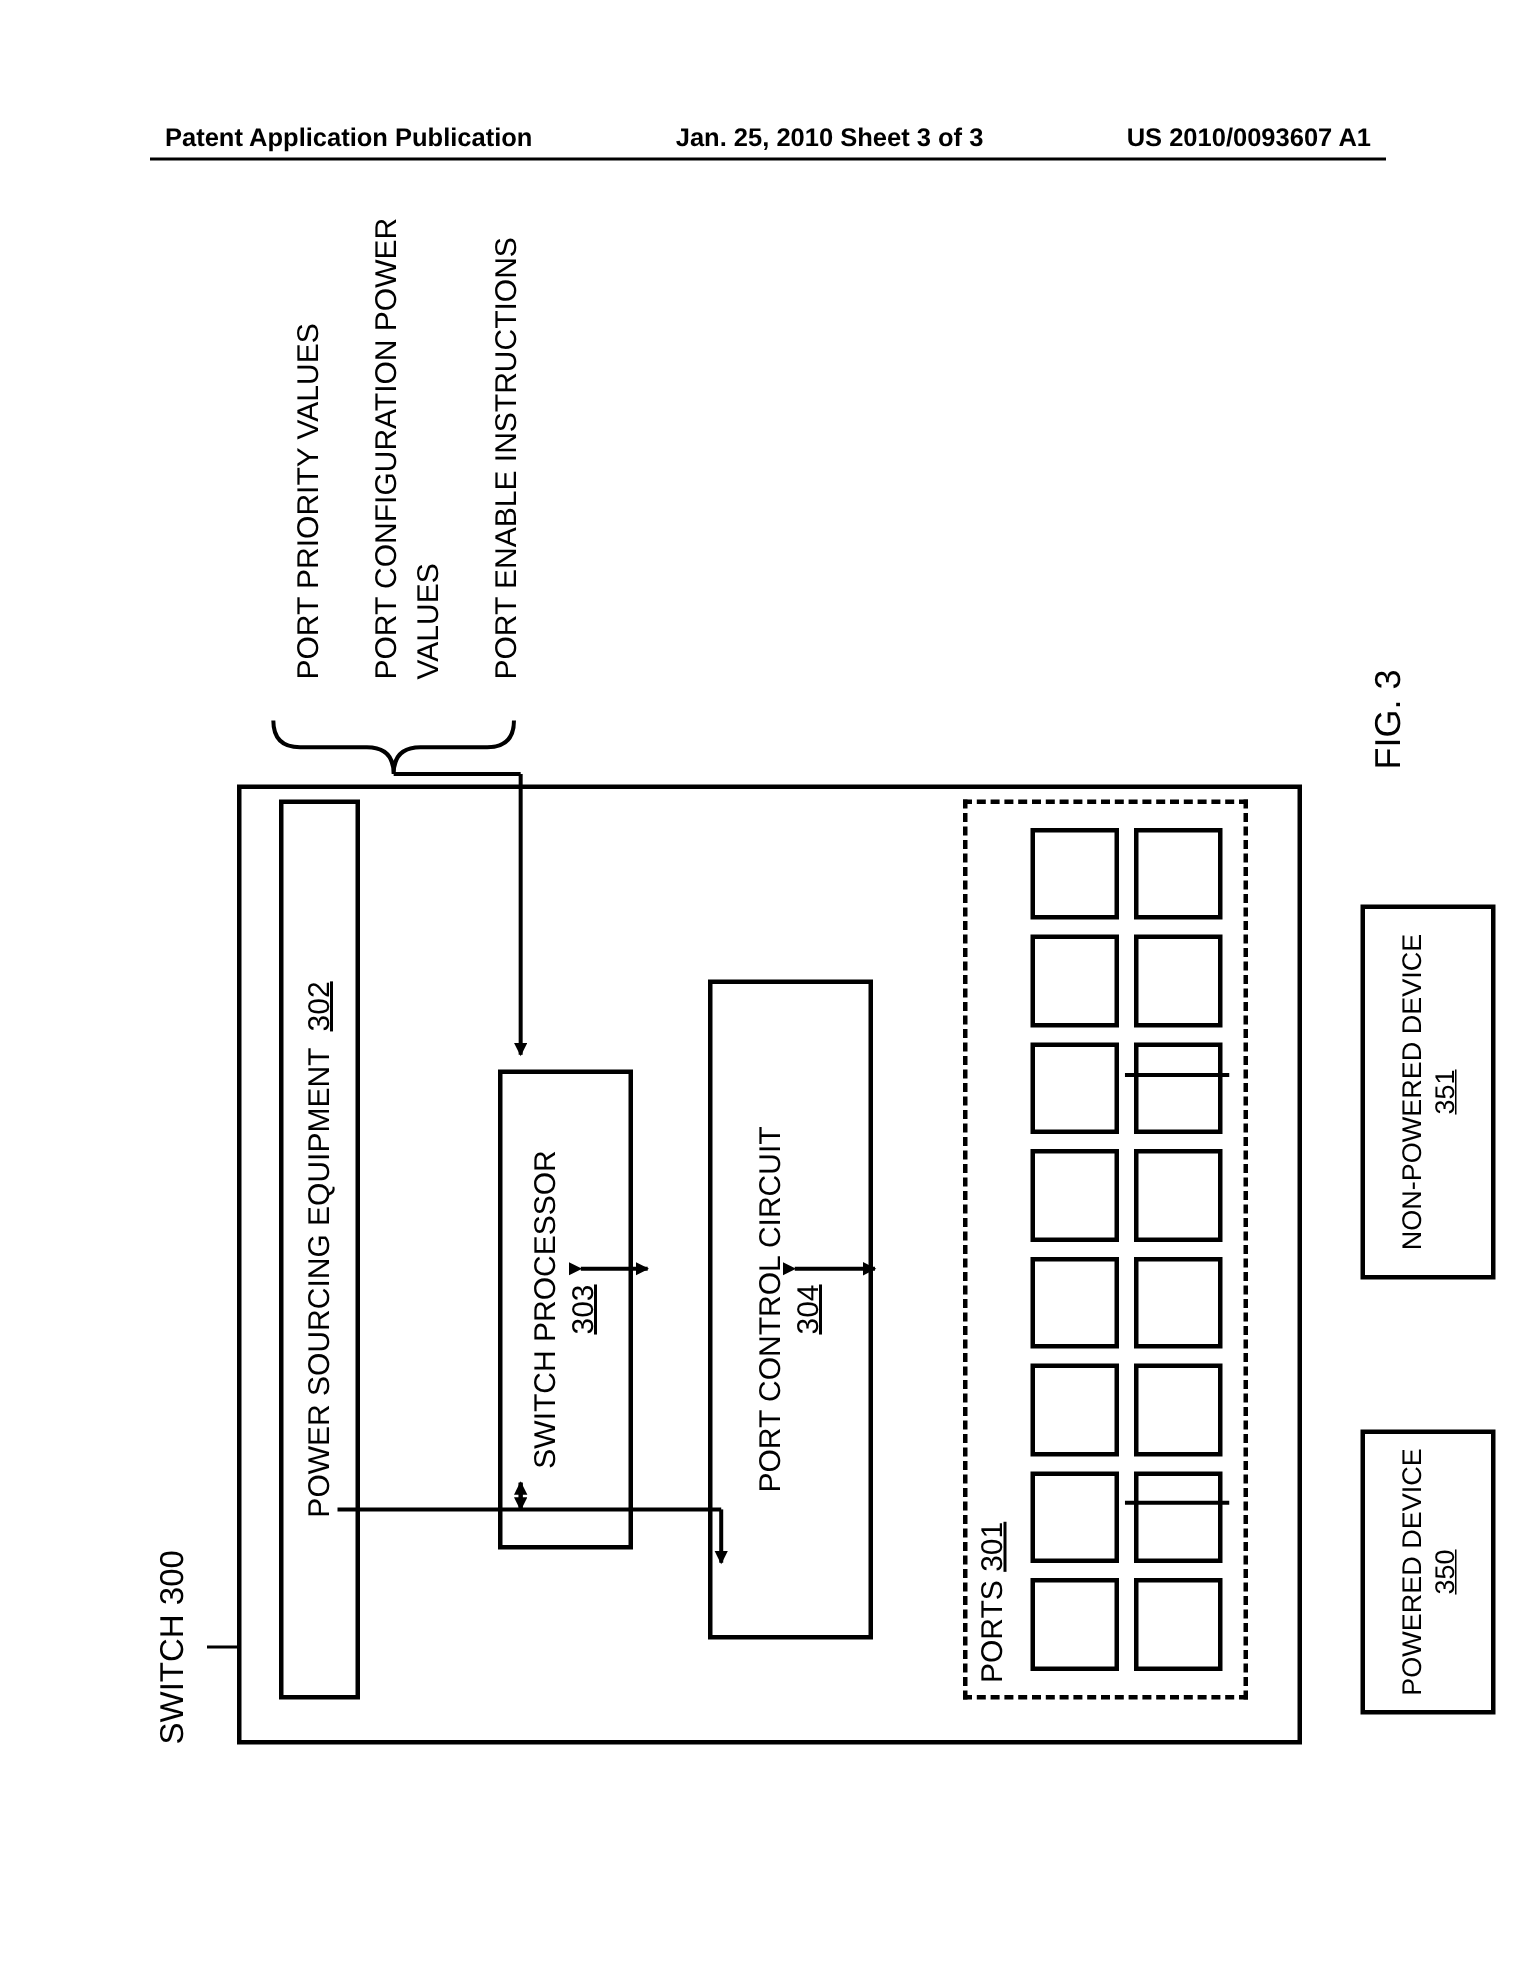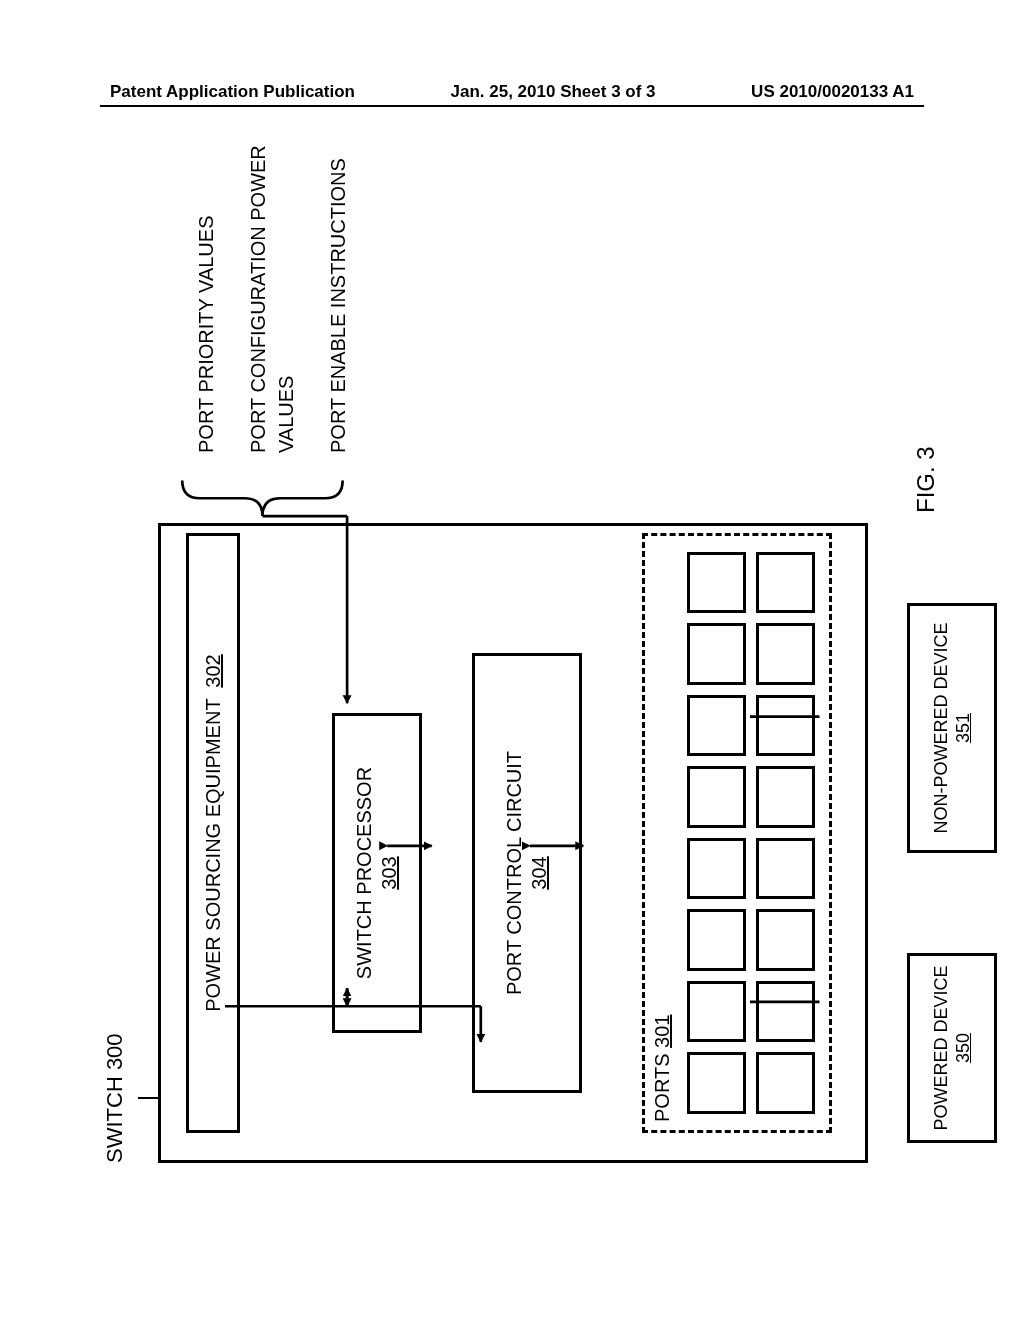"US 2010/0020133 A1" span { text: 2010/0020133 -> 2010/0093607 }
